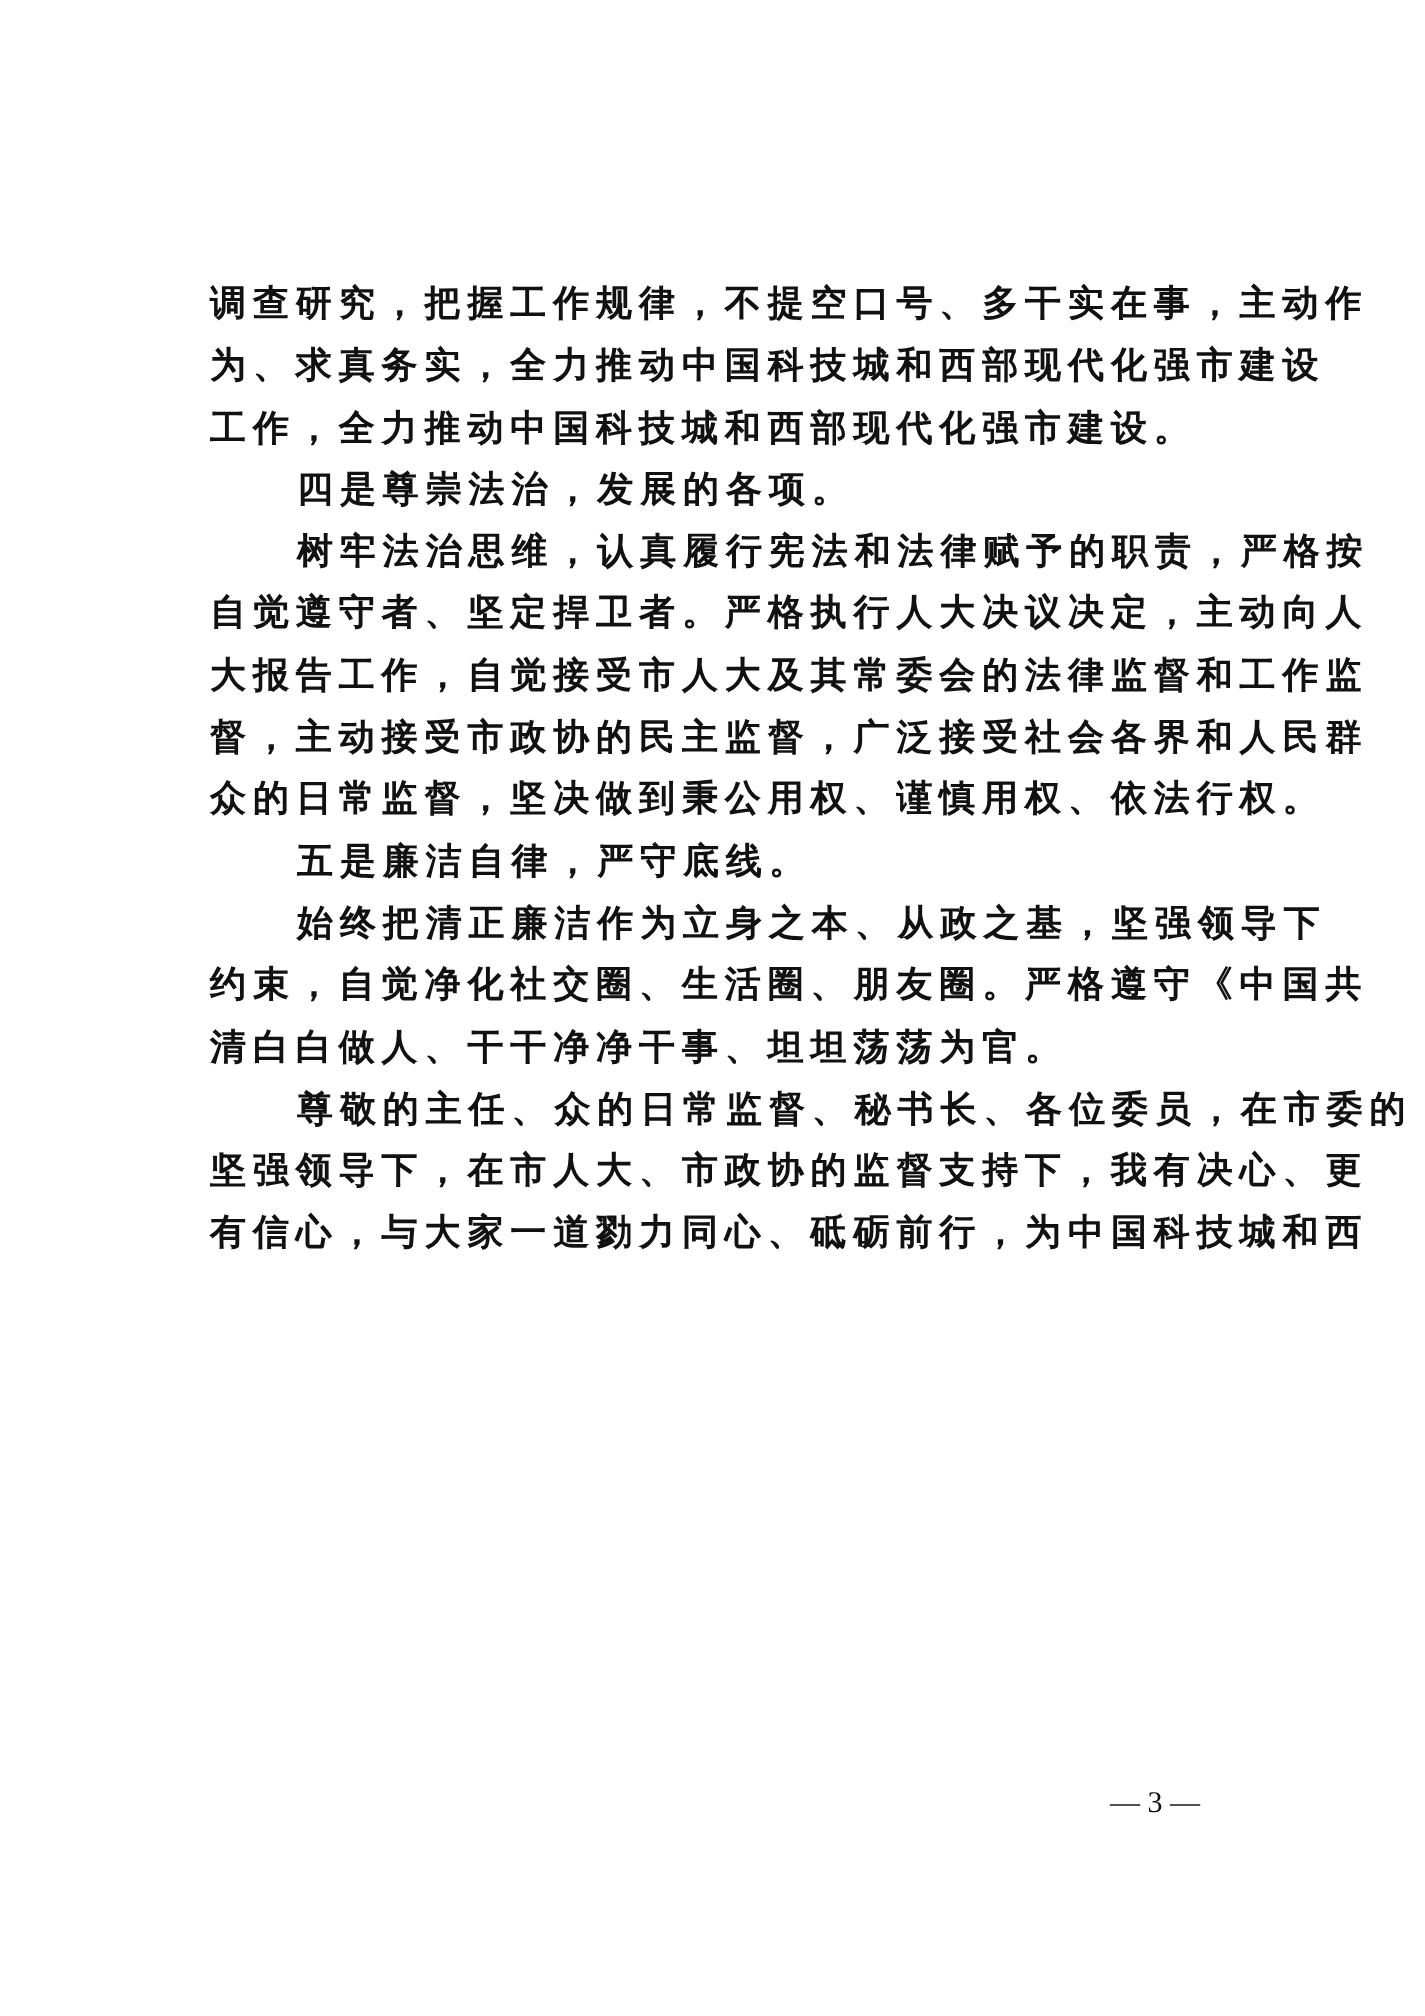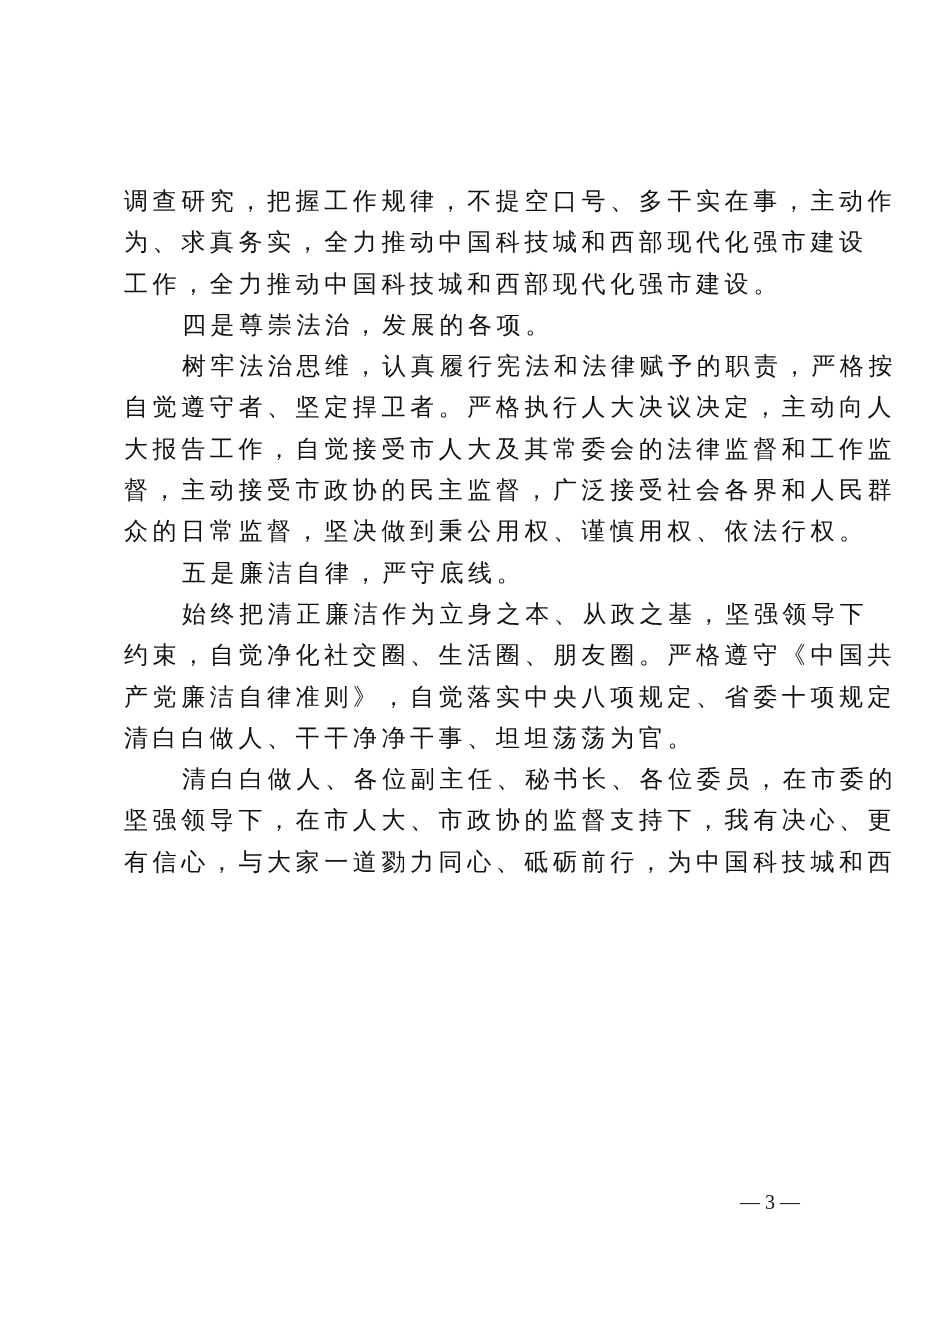"调查研究，把握工作规律，不提空口号、多干实在事，主动作" .page { font-weight: none -> bold; left: 124px -> 140px }
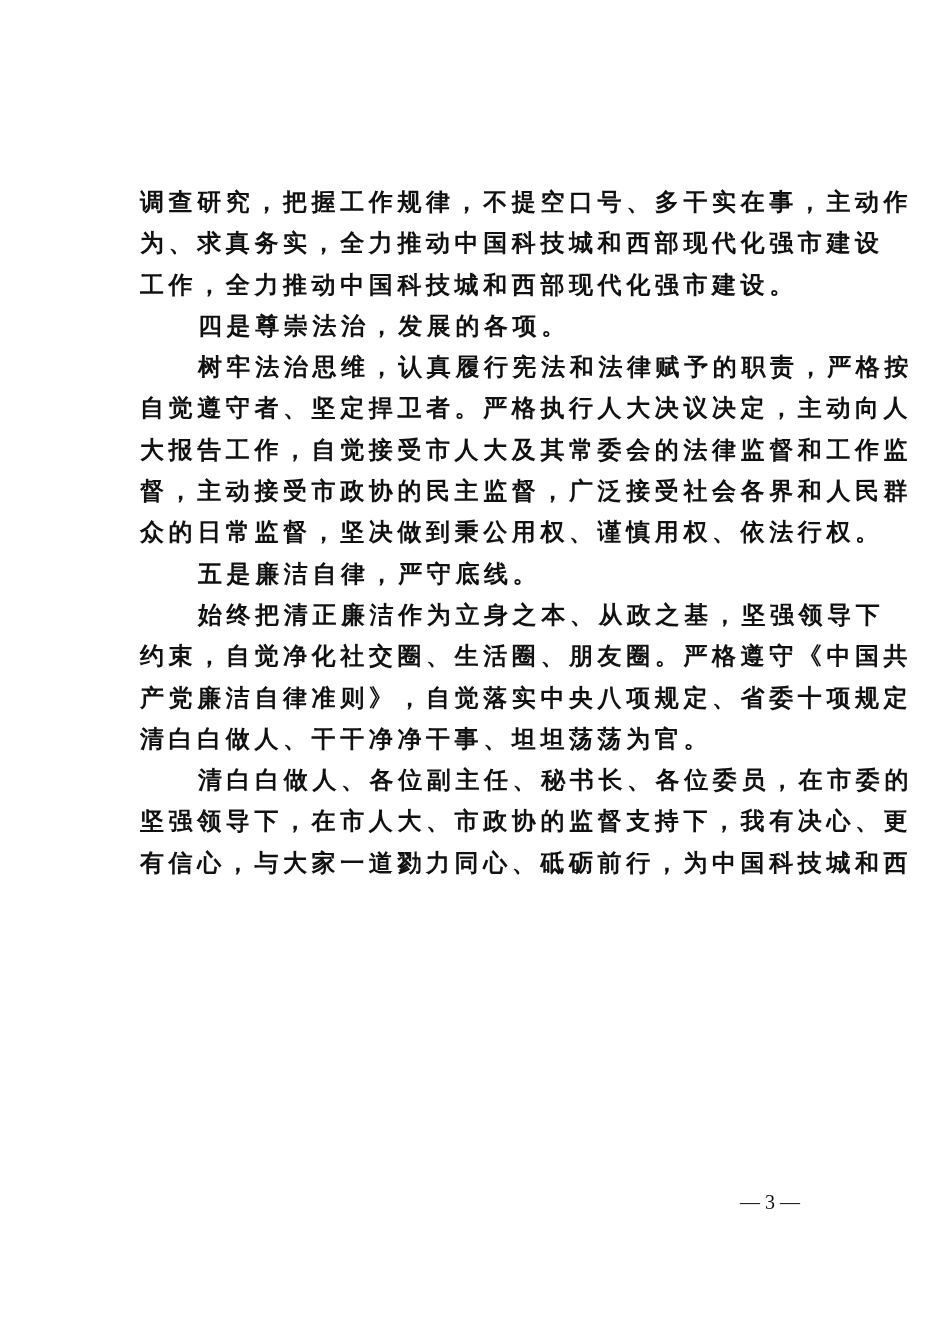"产党廉洁自律准则》，自觉落实中央八项规定、省委十项规定" div.line { html: <div>产党廉洁自律准则》，自觉落实中央八项规定、省委十项规定</div> -> none }
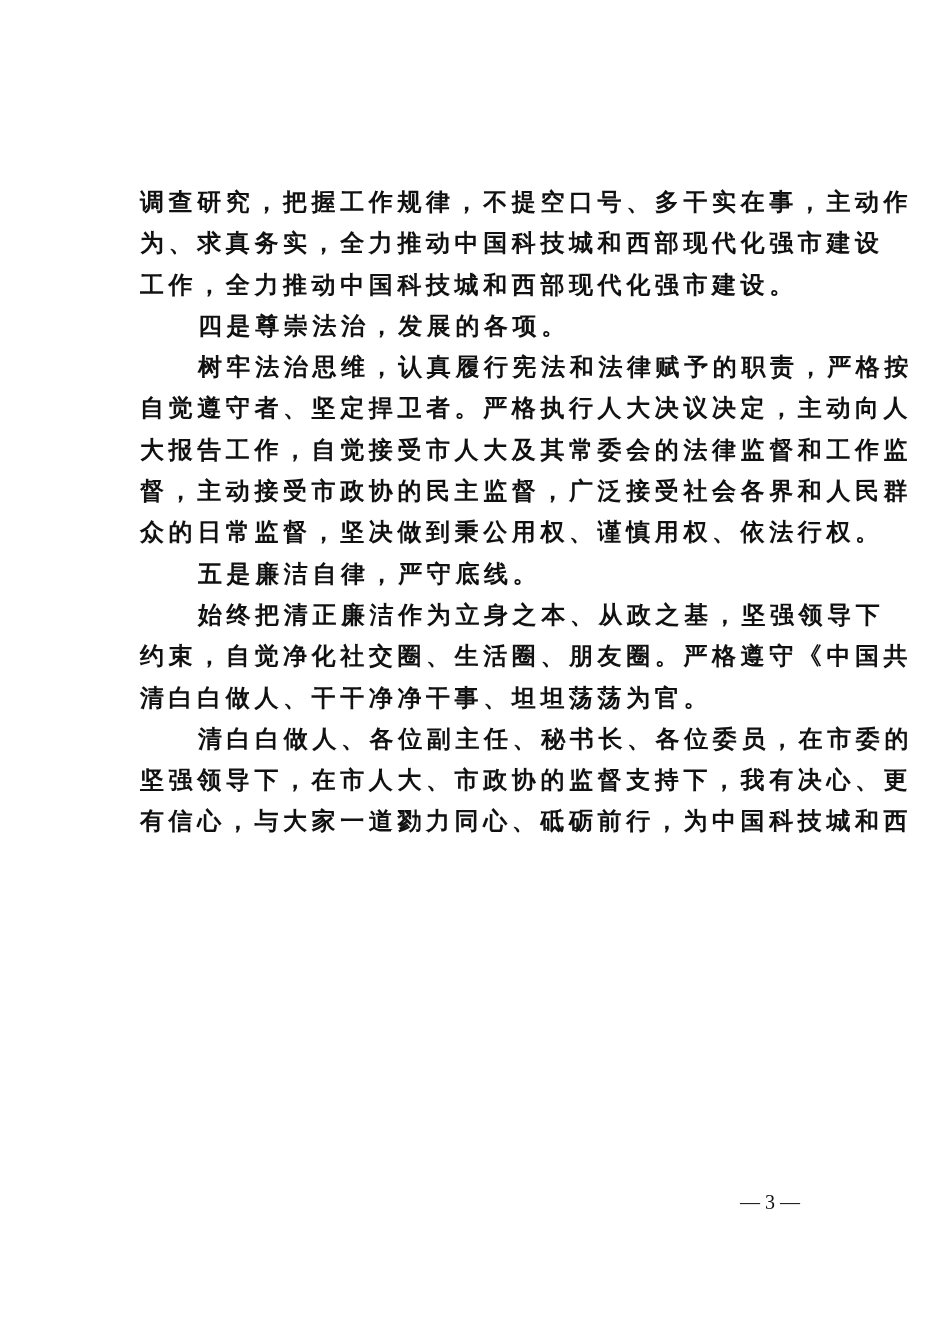"清白白做人、各位副主任、秘书长、各位委员，在市委的" div.line { text: 清白白做人、各位副主任 -> 尊敬的主任、众的日常监督 }
